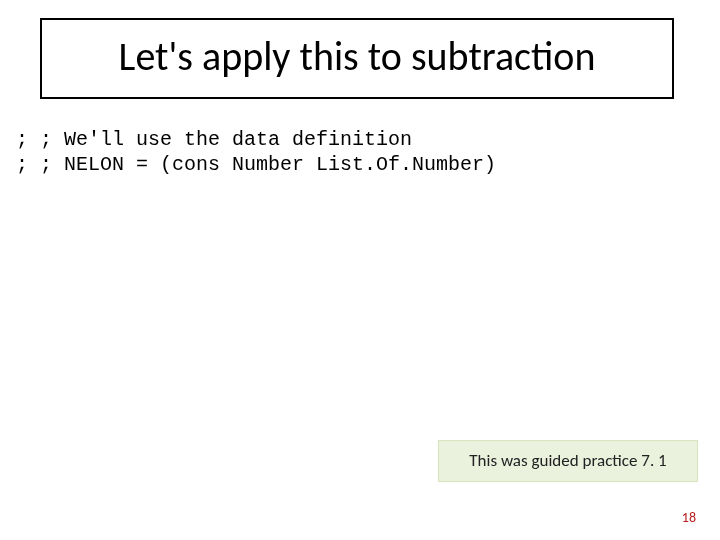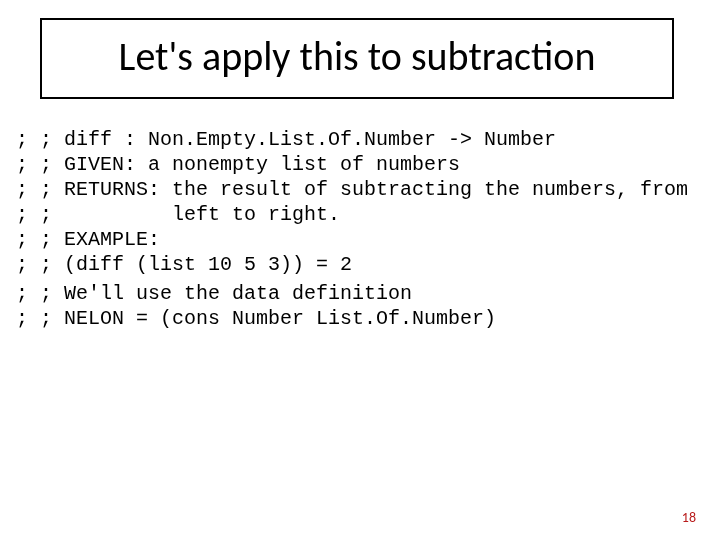"; ; diff : Non.Empty.List.Of.Number" div.code { html: <div>; ; diff : Non.Empty.List.Of.Number -&gt; Number ; ; GIVEN: a nonempty list of numbers ; ; RETURNS: the result of subtracting the numbers, from ; ; left to right. ; ; EXAMPLE: ; ; (diff (list 10 5 3)) = 2</div> -> none }
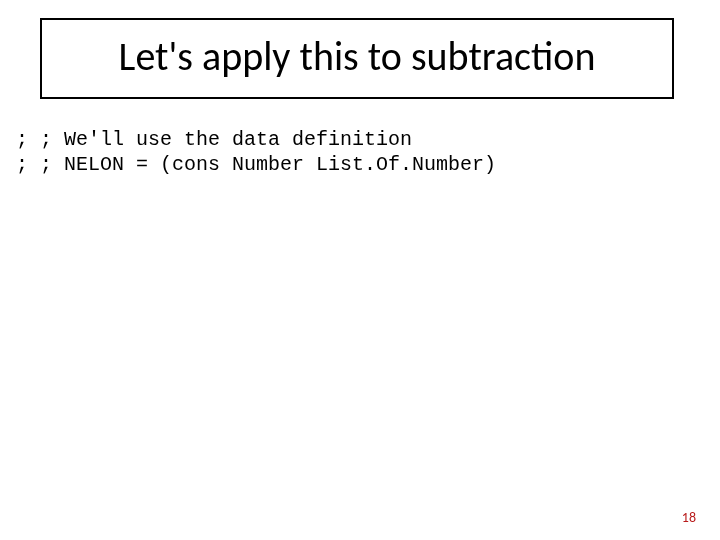"This was guided practice 7." div.callout { html: none -> <div>This was guided practice 7. 1</div> }
